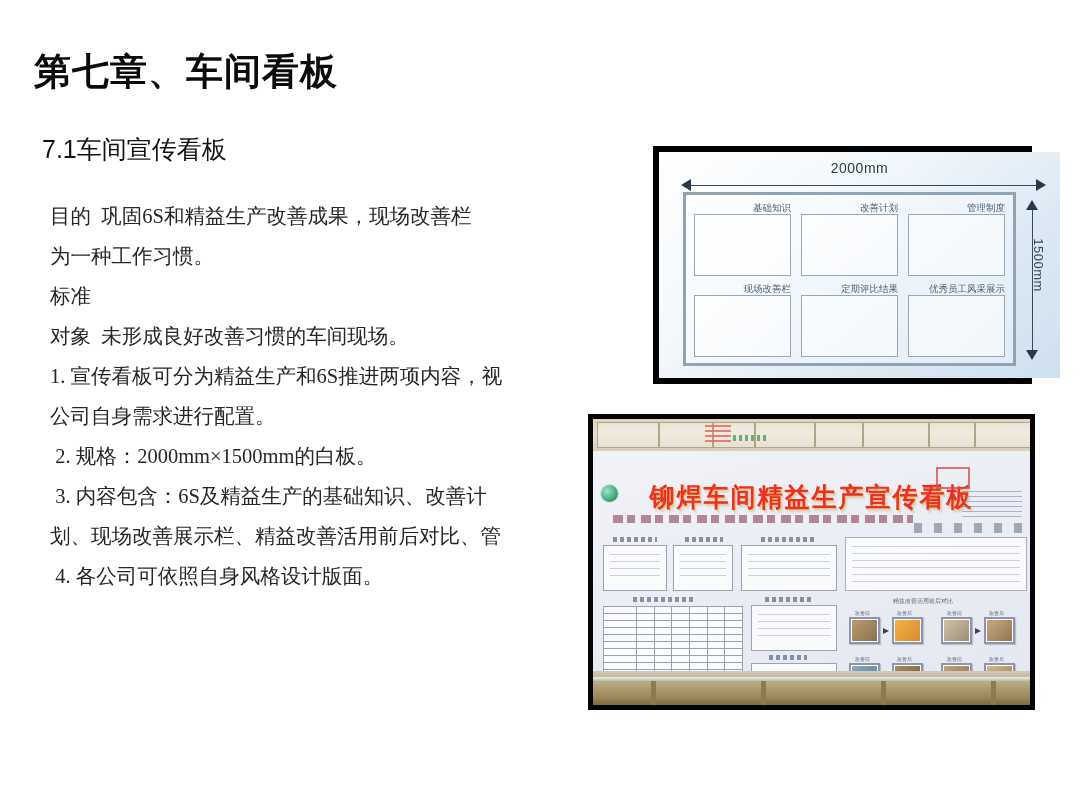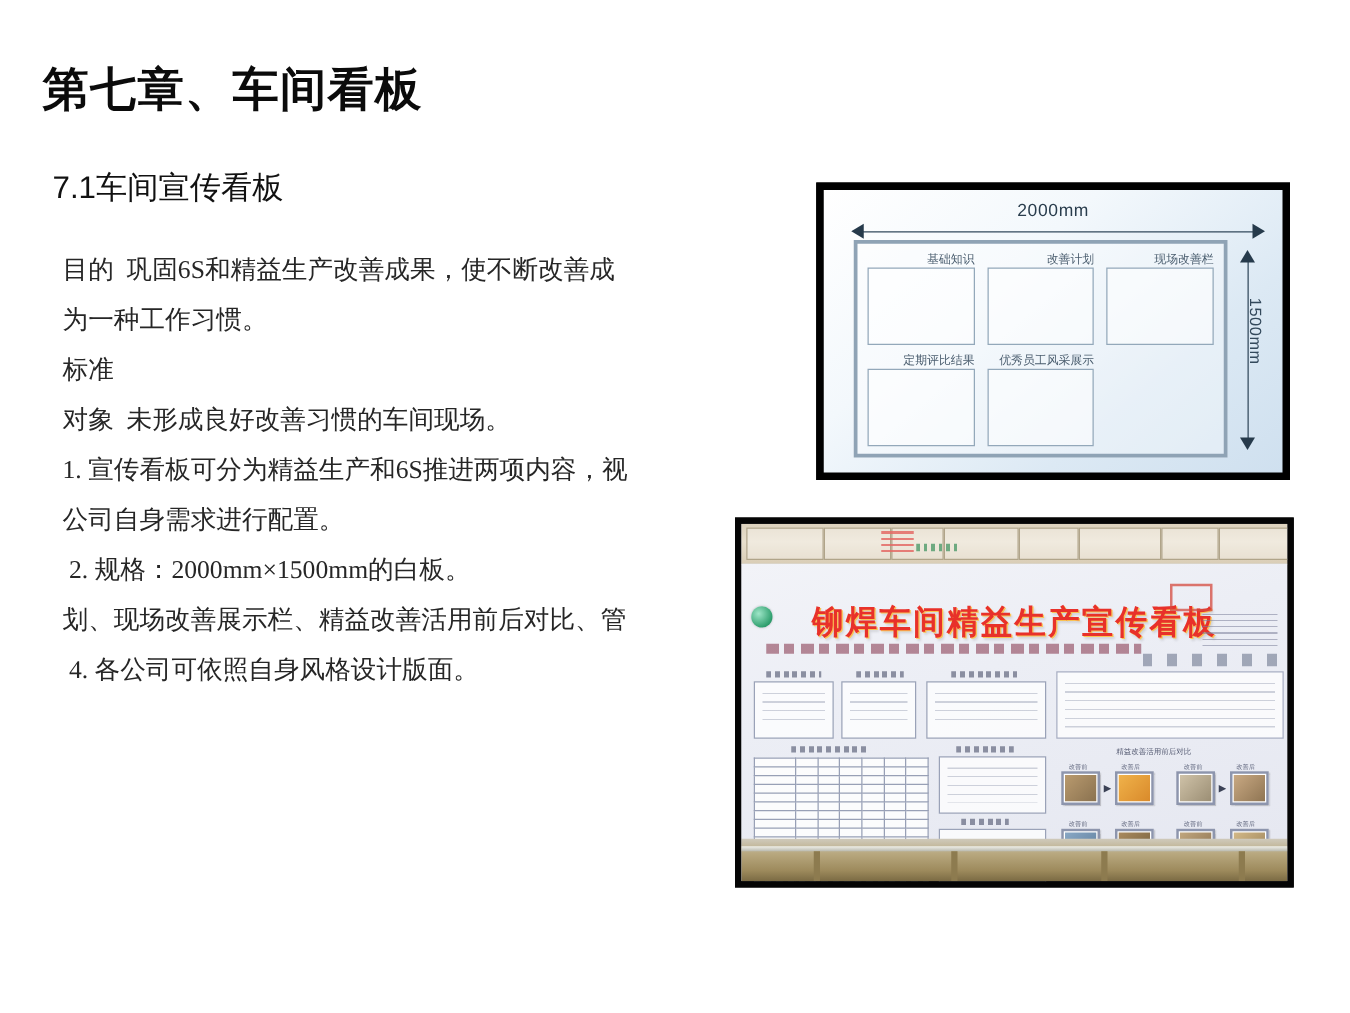"2000mm" .diagram-inner { padding-left: none -> 34px }
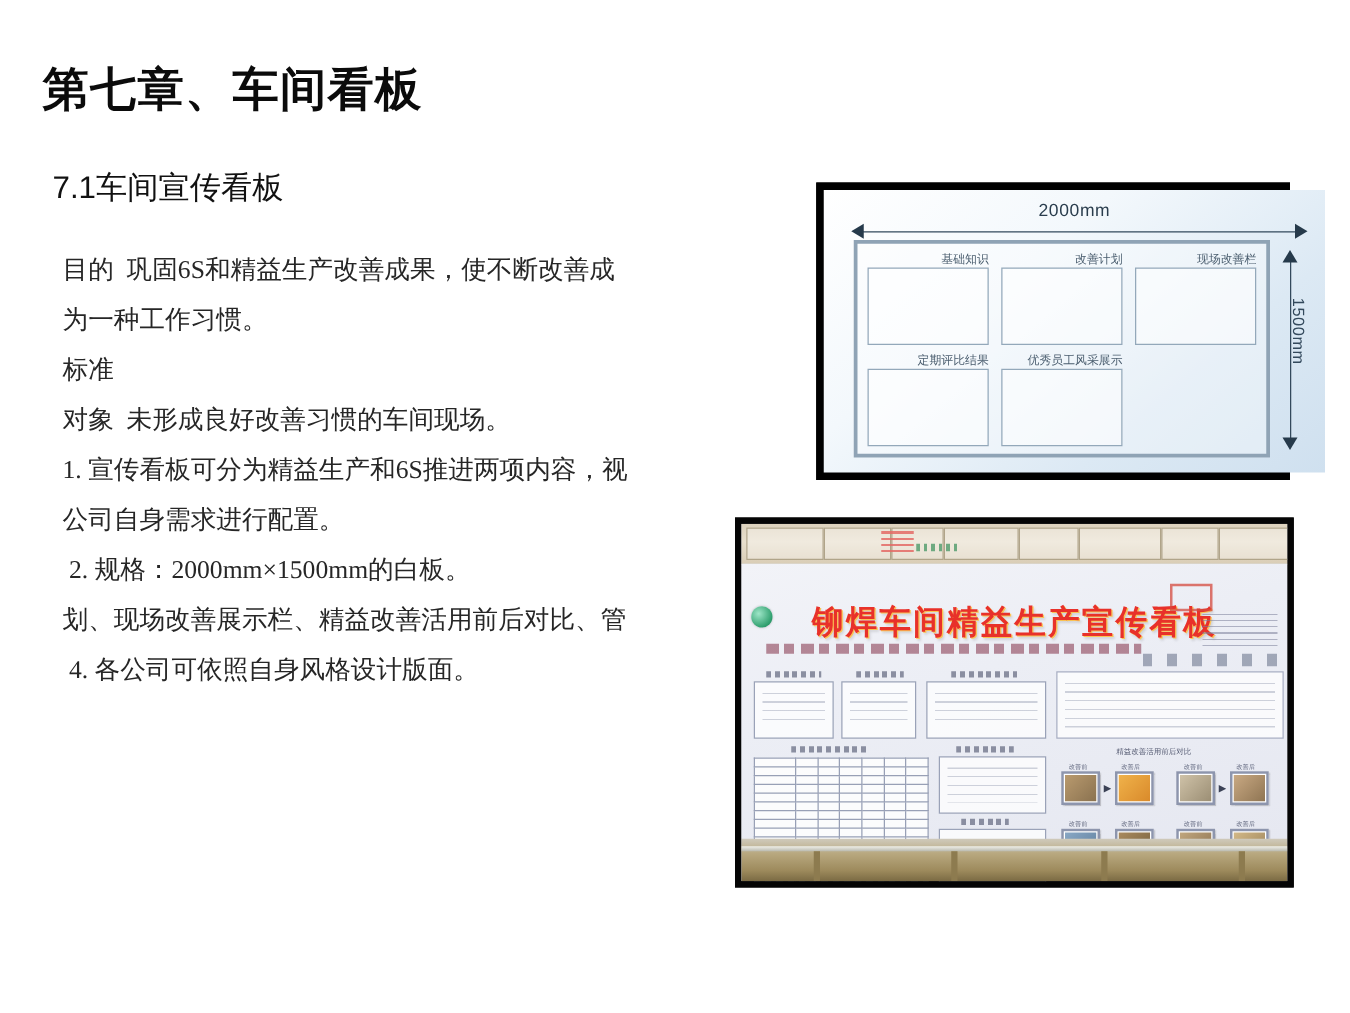"目的 巩固6S和精益生产改善成果，使不断改善成" p.para { text: 使不断改善成 -> 现场改善栏 }
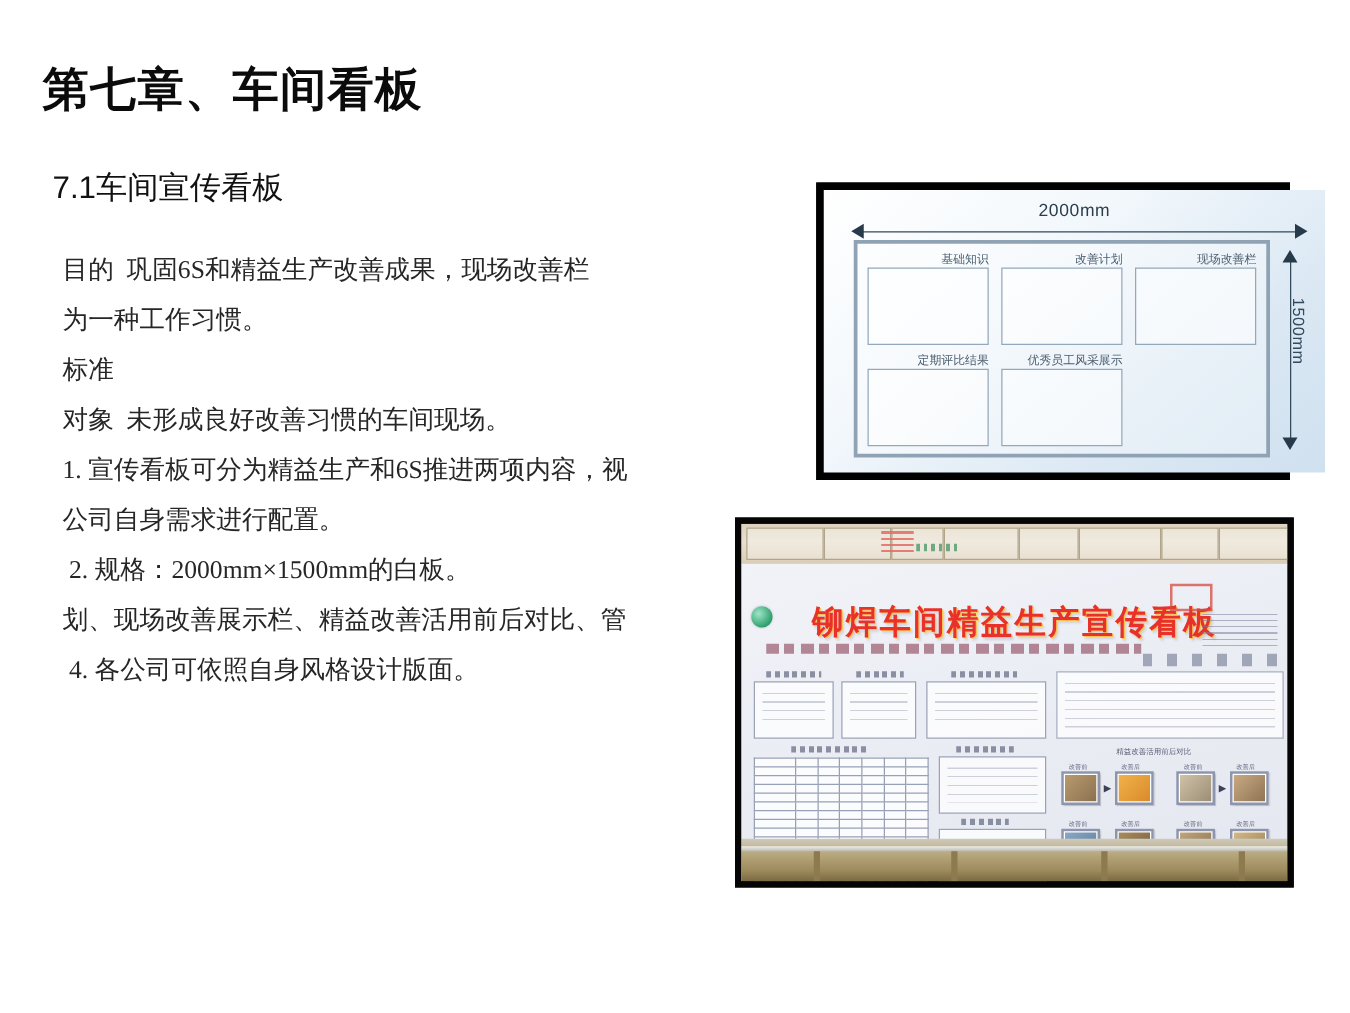"管理制度" div.panel { html: none -> <div> <div>管理制度</div> <div></div> </div> }
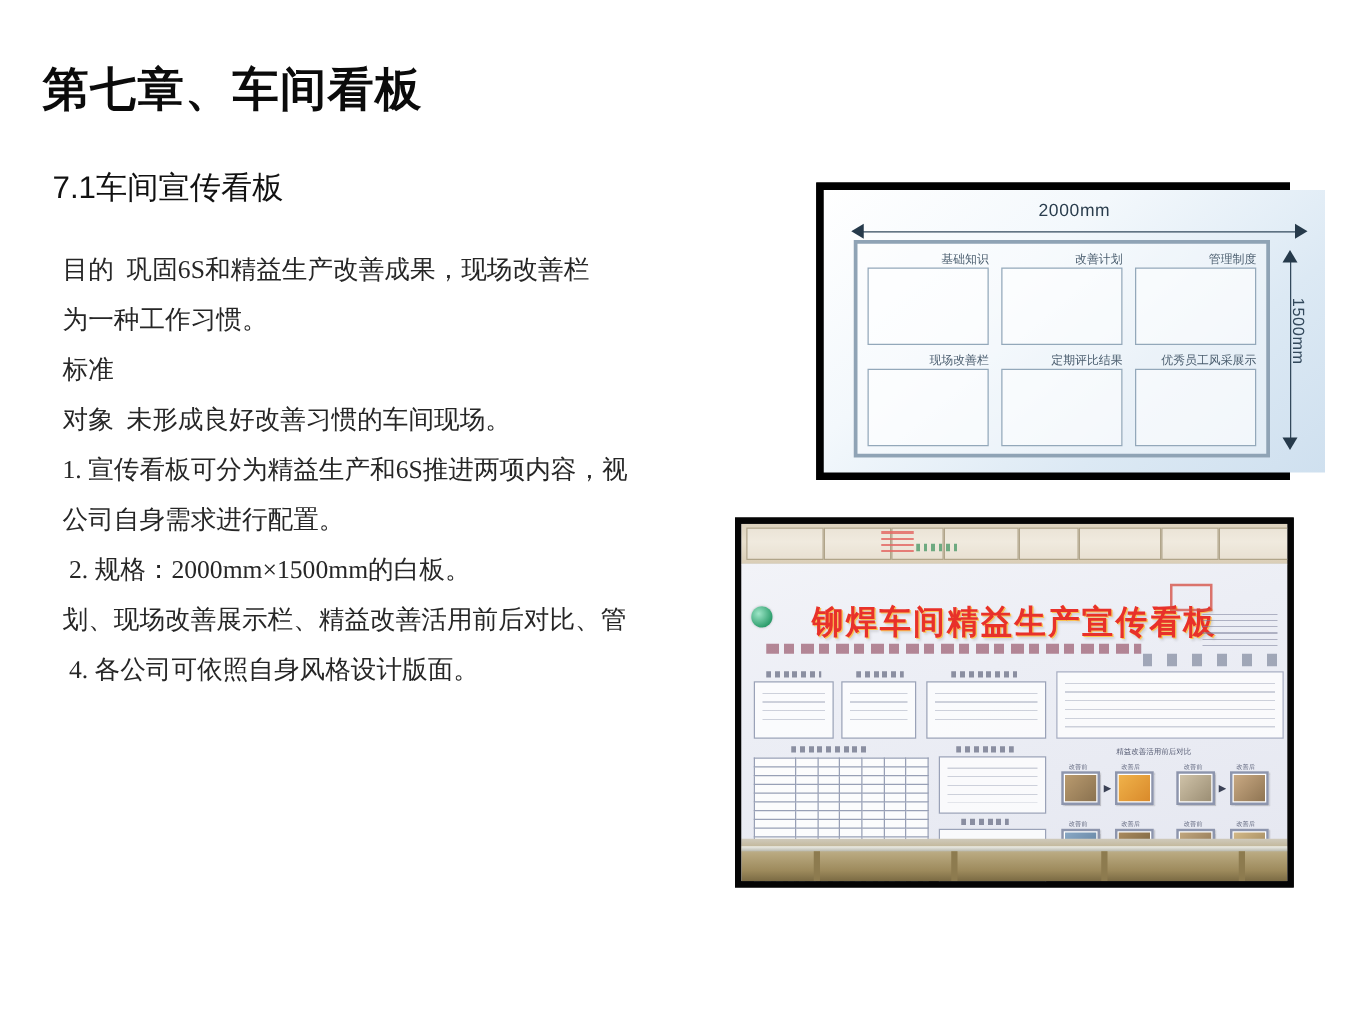"3. 内容包含：6S及精益生产的基础知识、改善计" p.para { html: none -> <p> 3. 内容包含：6S及精益生产的基础知识、改善计</p> }
